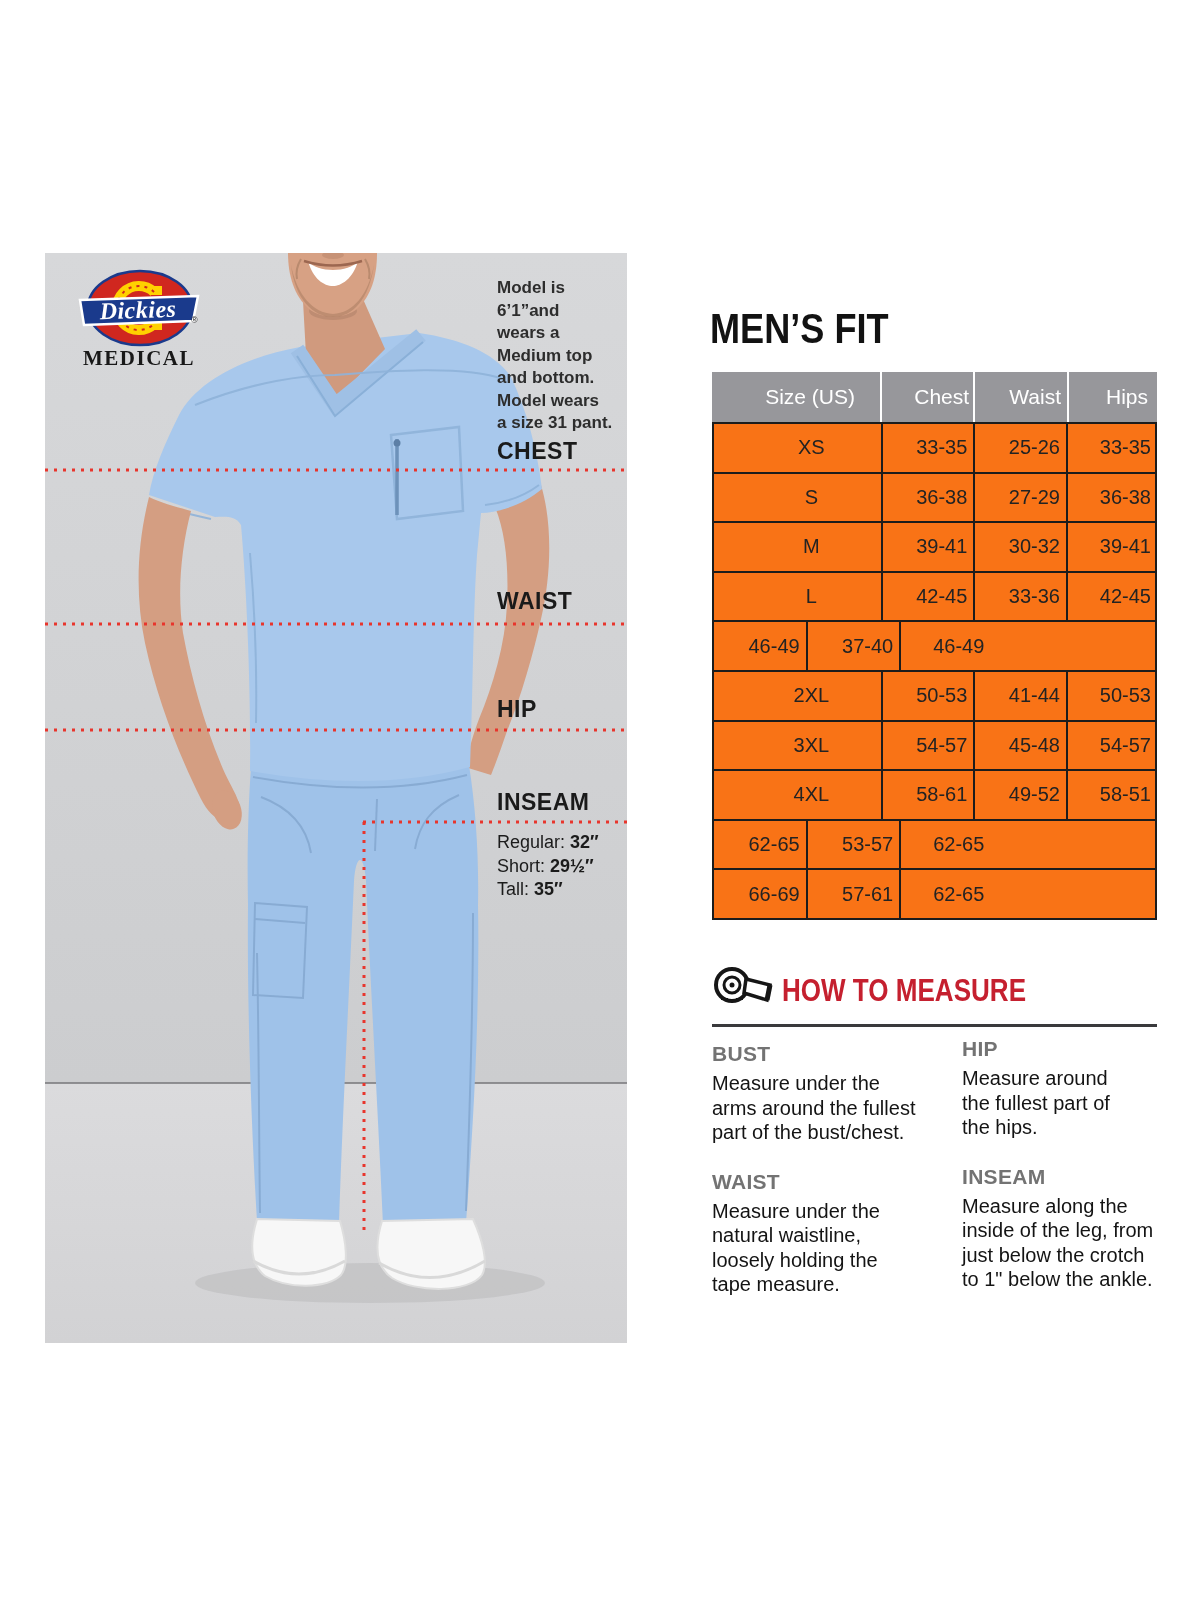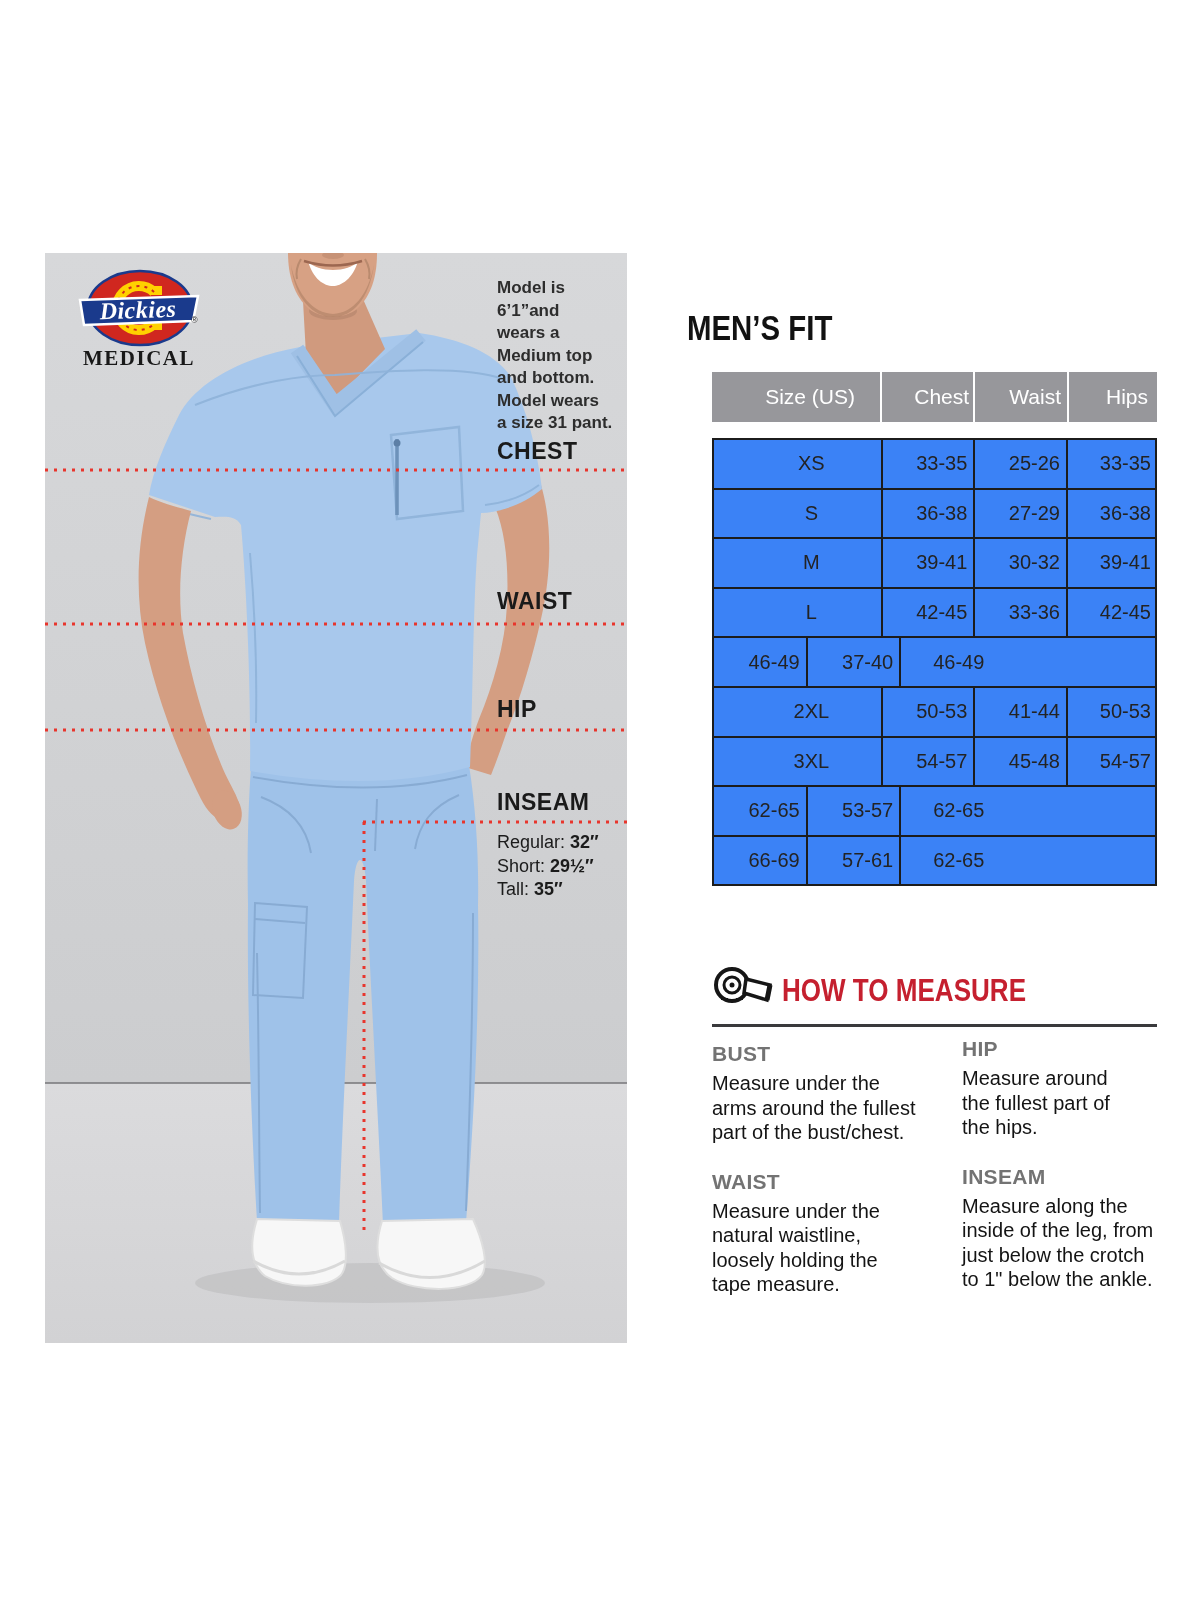"MEN’S FIT" .fit-title { font-size: 35px -> 43px; left: 687px -> 710px }
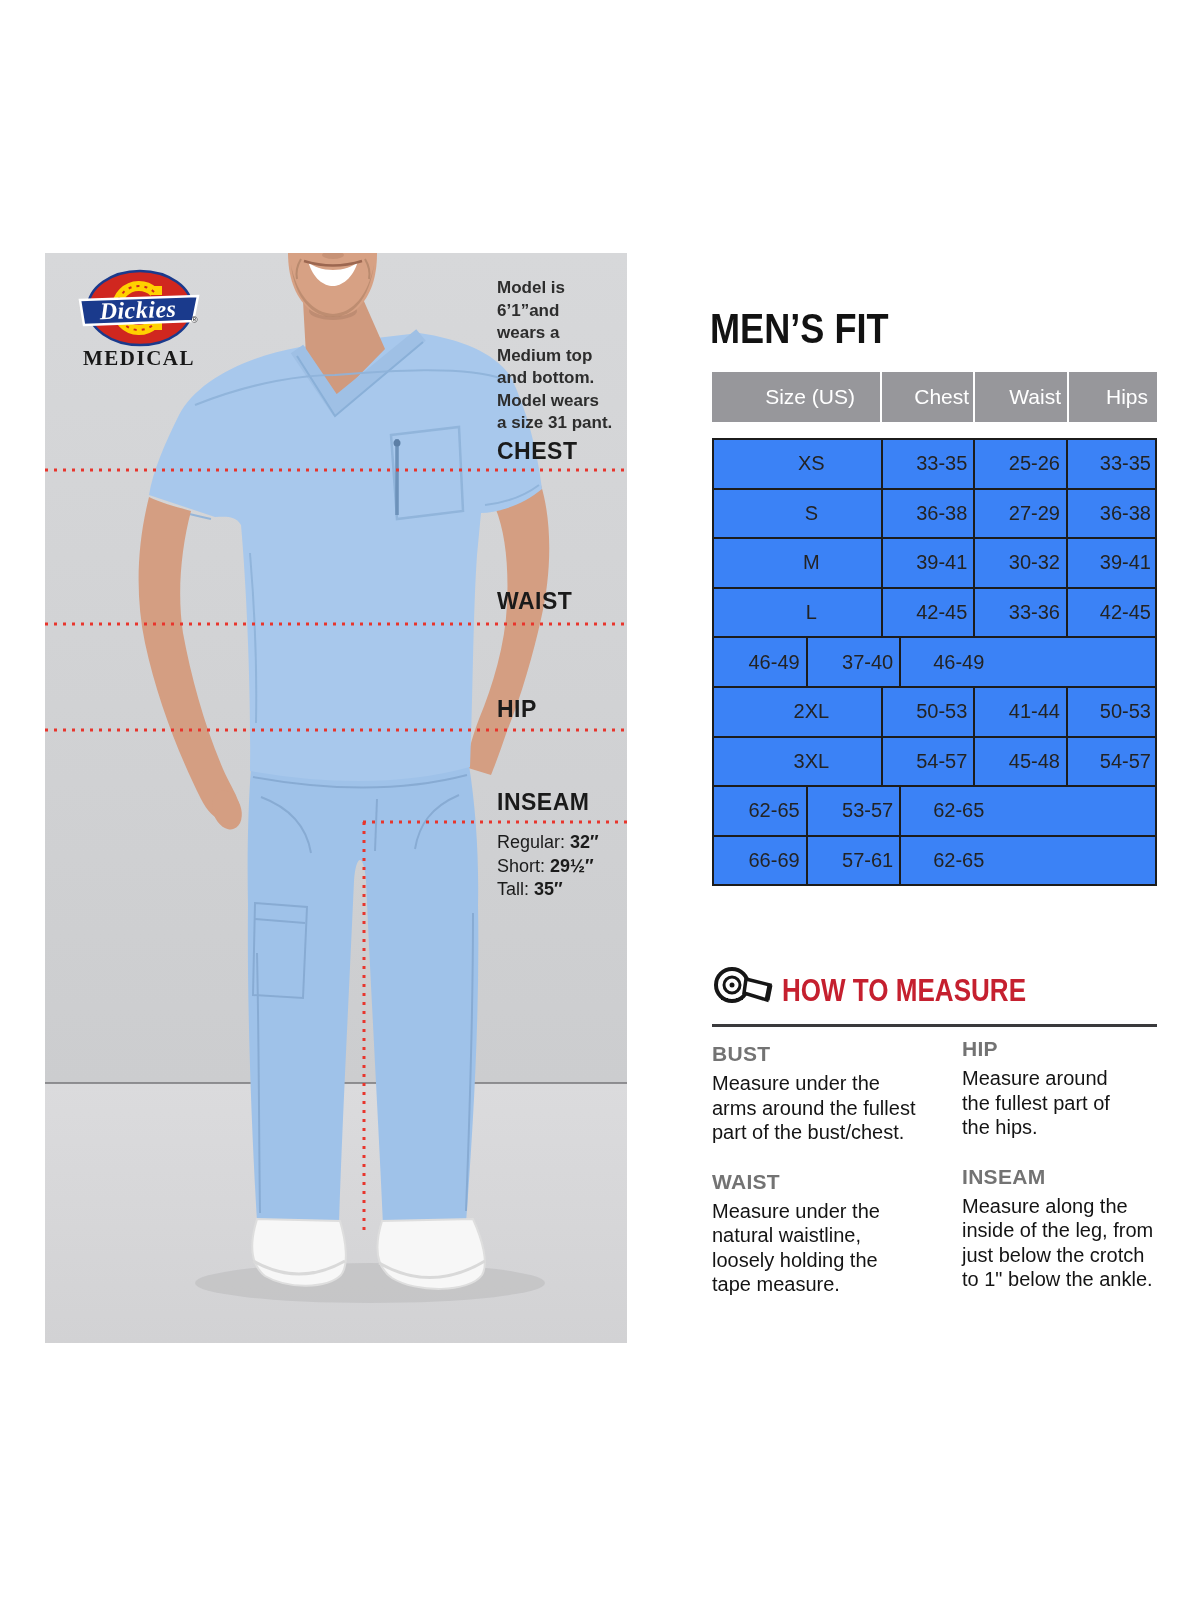"XS" .st-body { background: #3b82f6 -> #f97316; margin-top: 16px -> 0 }
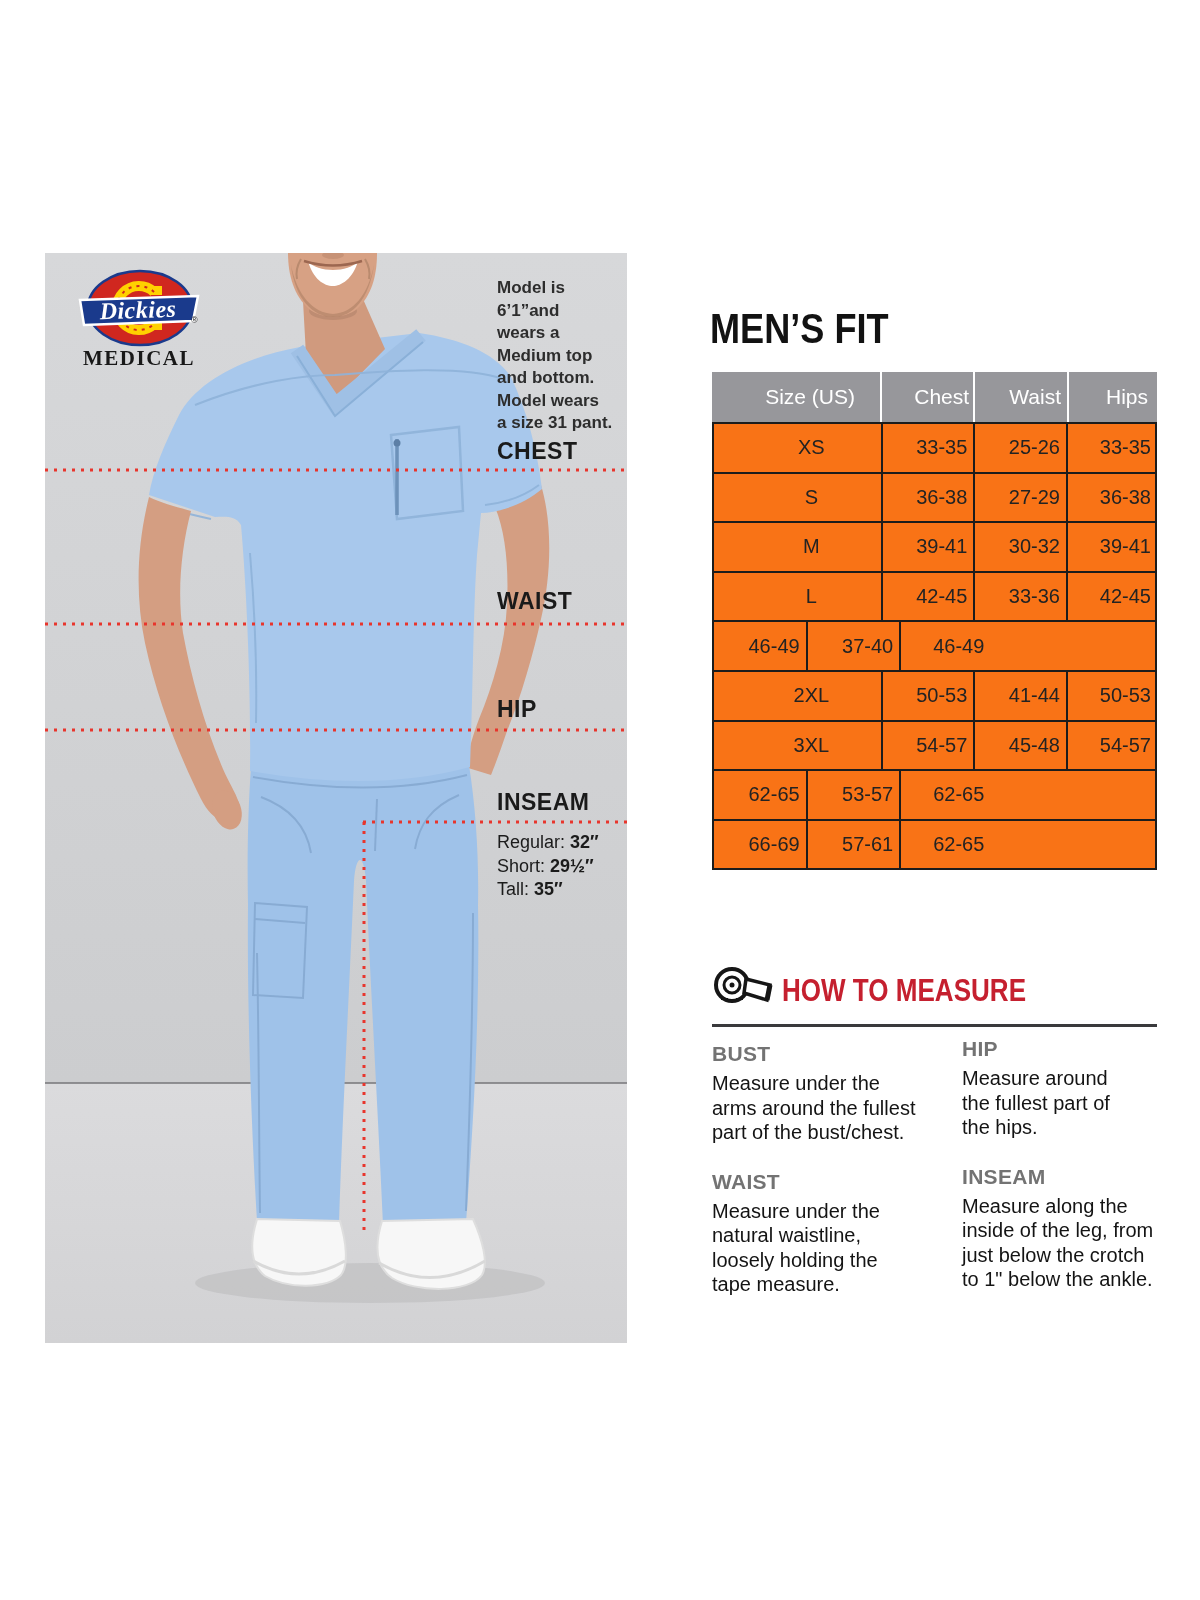"4XL" div.st-row { html: none -> <div> <div>4XL</div> <div>58-61</div> <div>49-52</div> <div>58-51</div> </div> }
